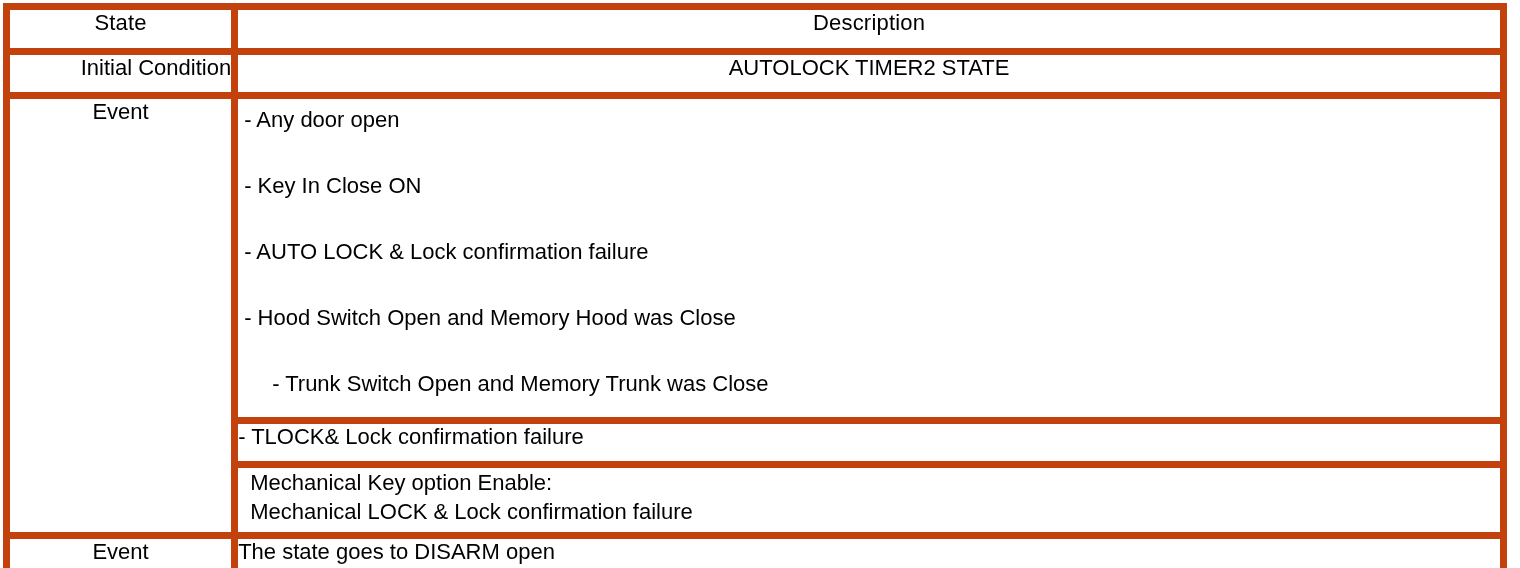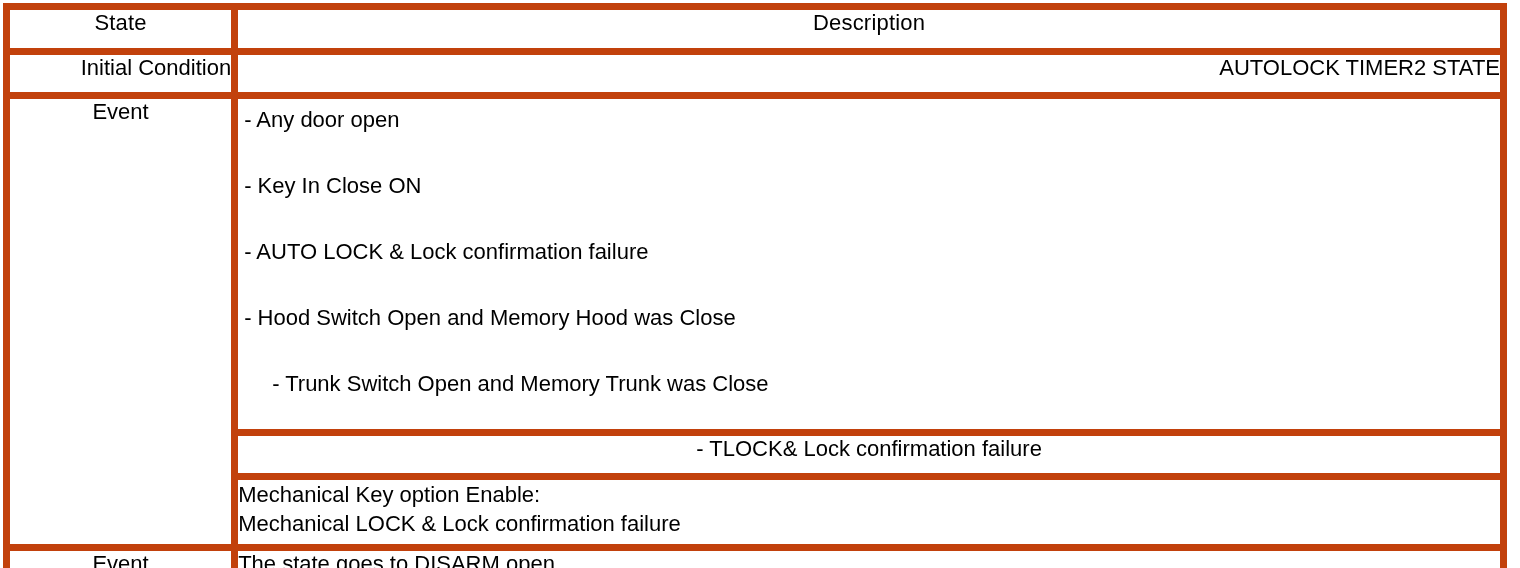"AUTOLOCK TIMER2 STATE" .val-cell { text-align: right -> center }
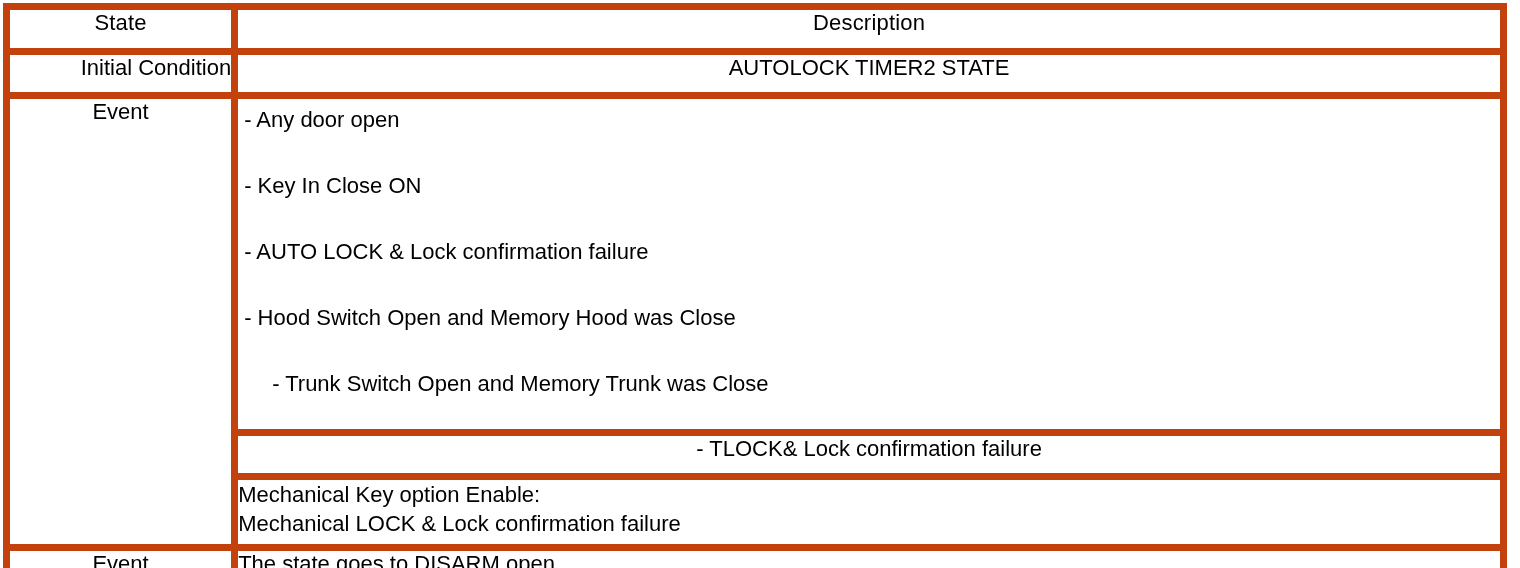"- Any door open" .event-list { padding: 10px 0 12px 6px -> 10px 0 0 6px }
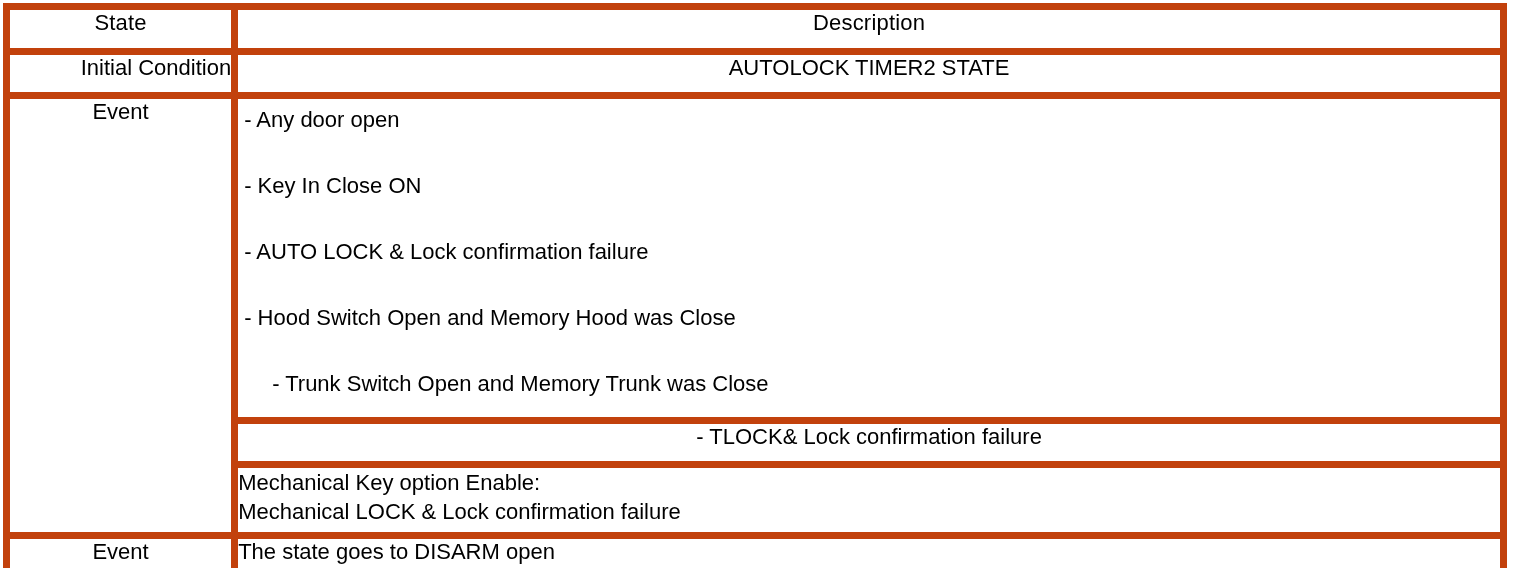"- TLOCK& Lock confirmation failure" .event-sub { text-align: center -> none }
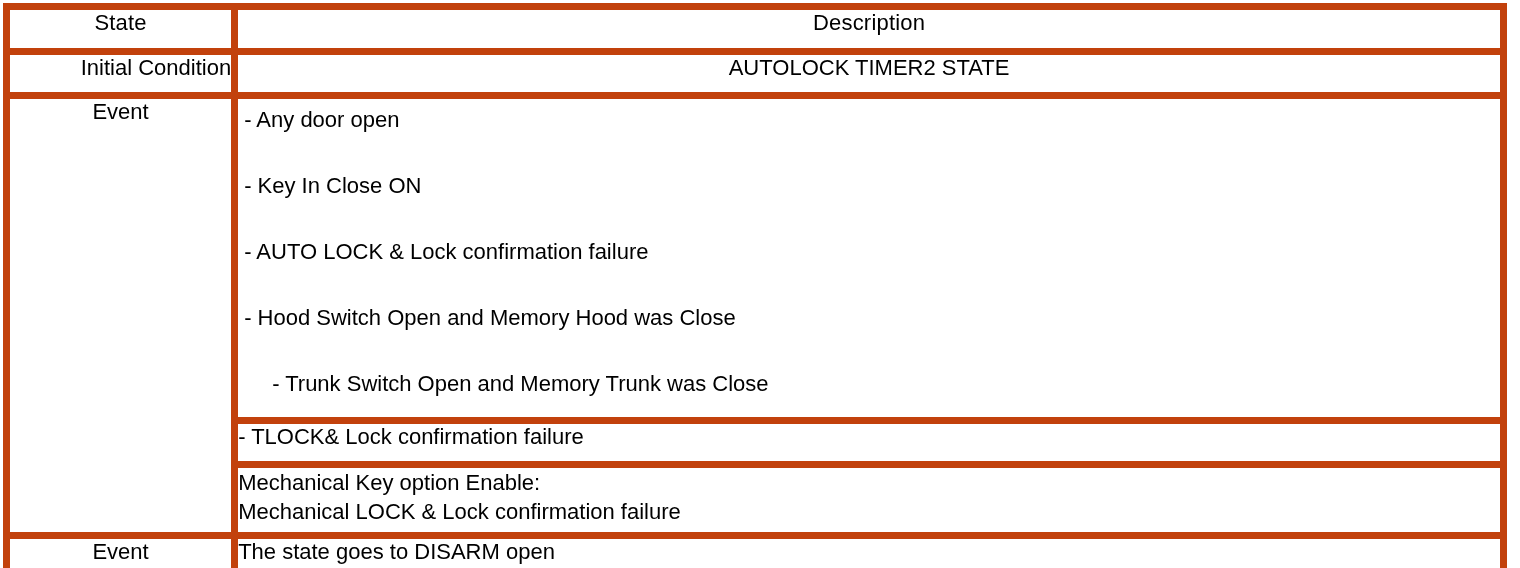"Mechanical Key option Enable:" .mech-line { margin-left: none -> 12px }
